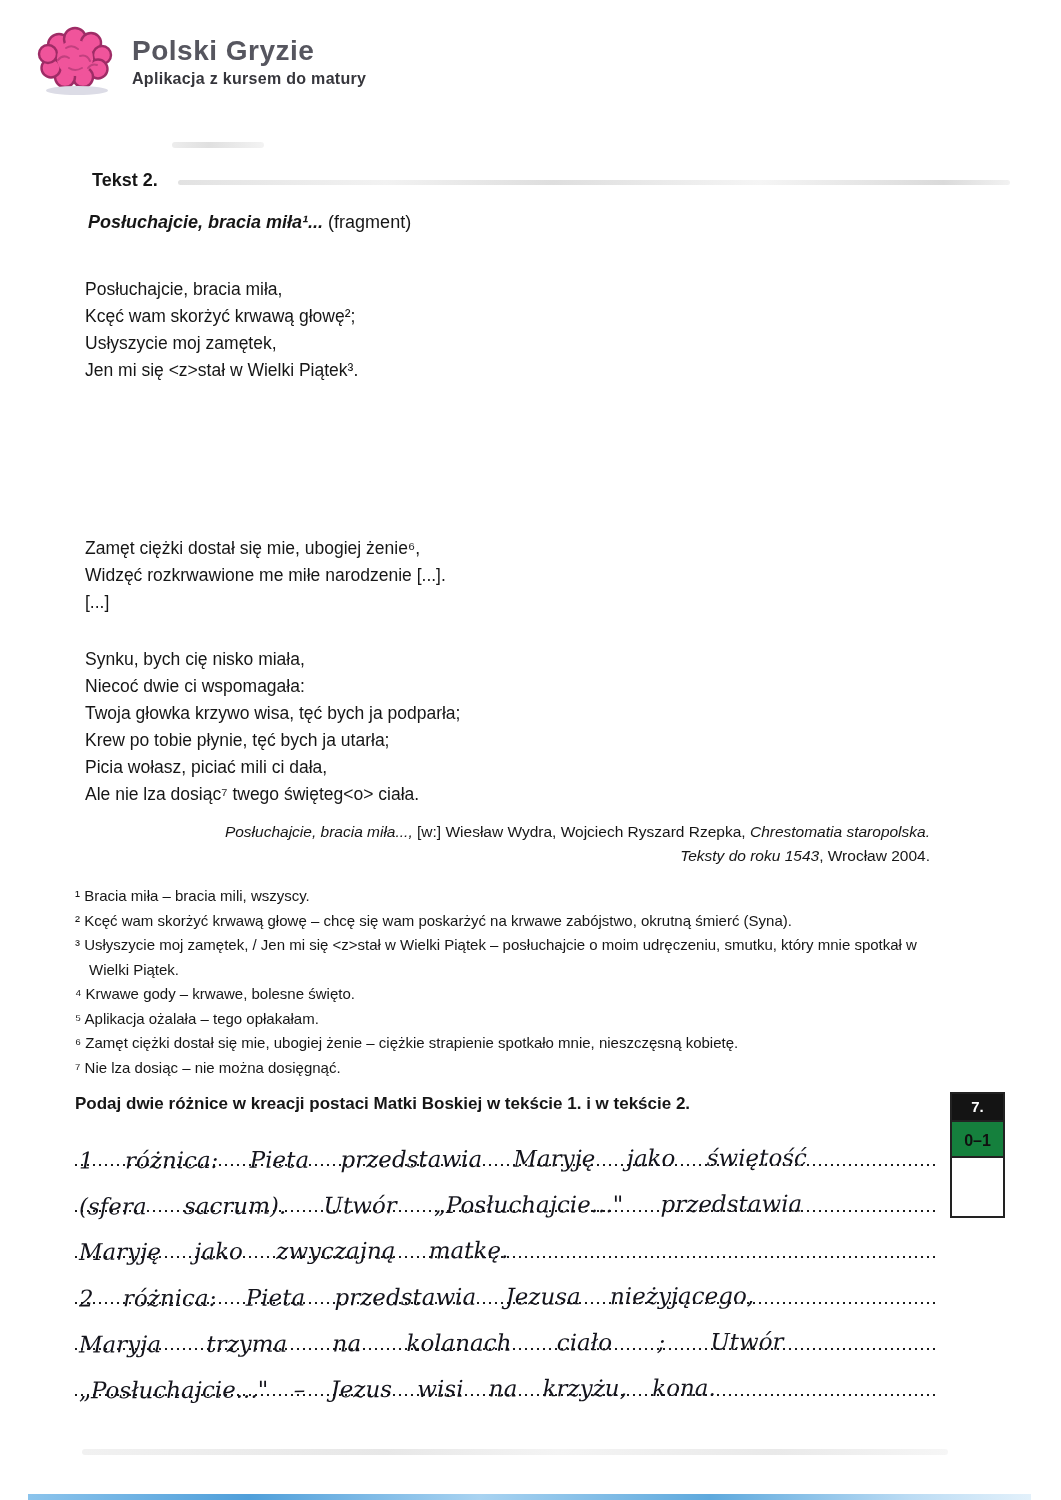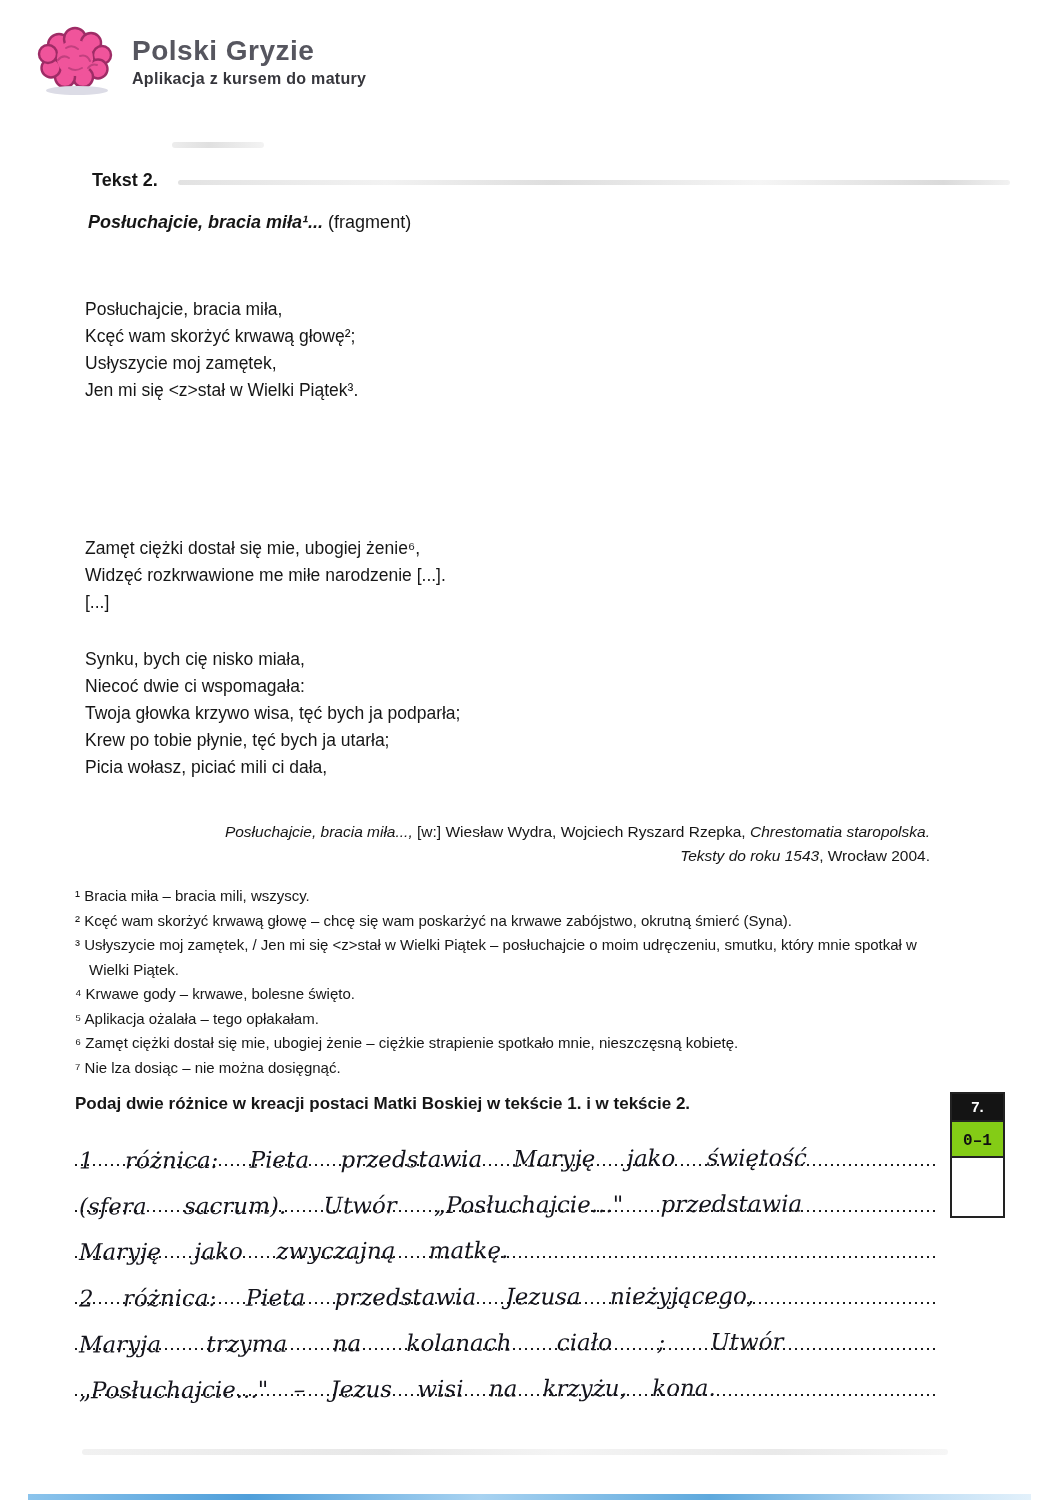"Posłuchajcie, bracia miła," .stanza1 { margin-top: 20px -> none }
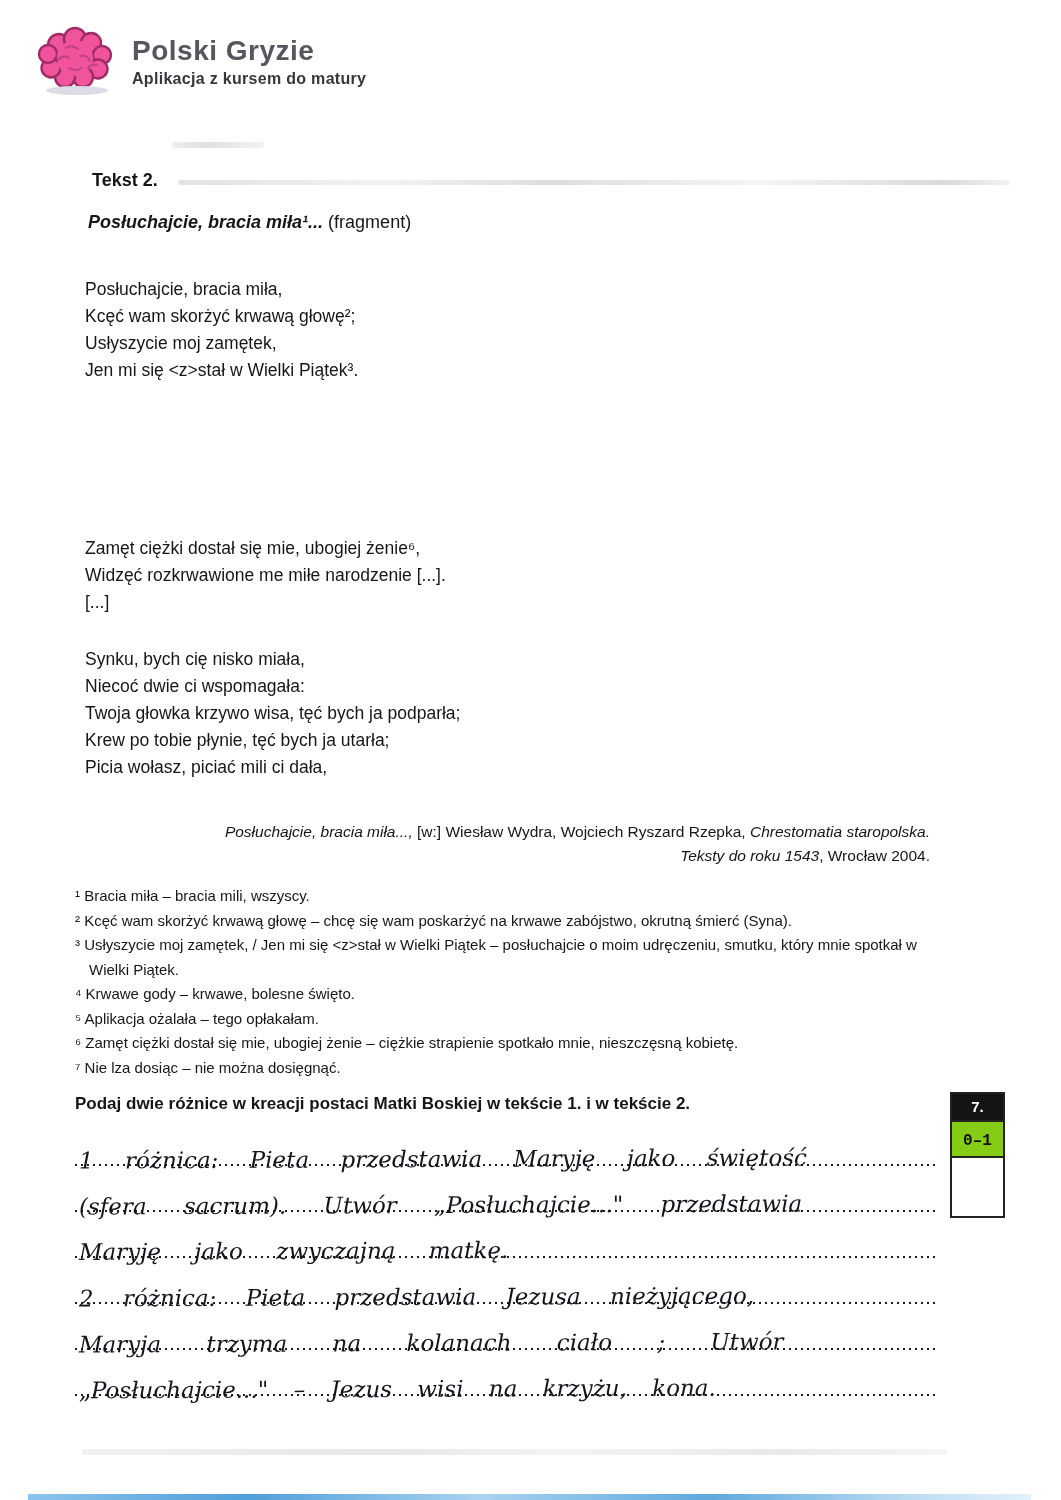"Ale nie lza dosiąc⁷ twego" p { html: none -> <p>Ale nie lza dosiąc⁷ twego święteg&lt;o&gt; ciała.</p> }
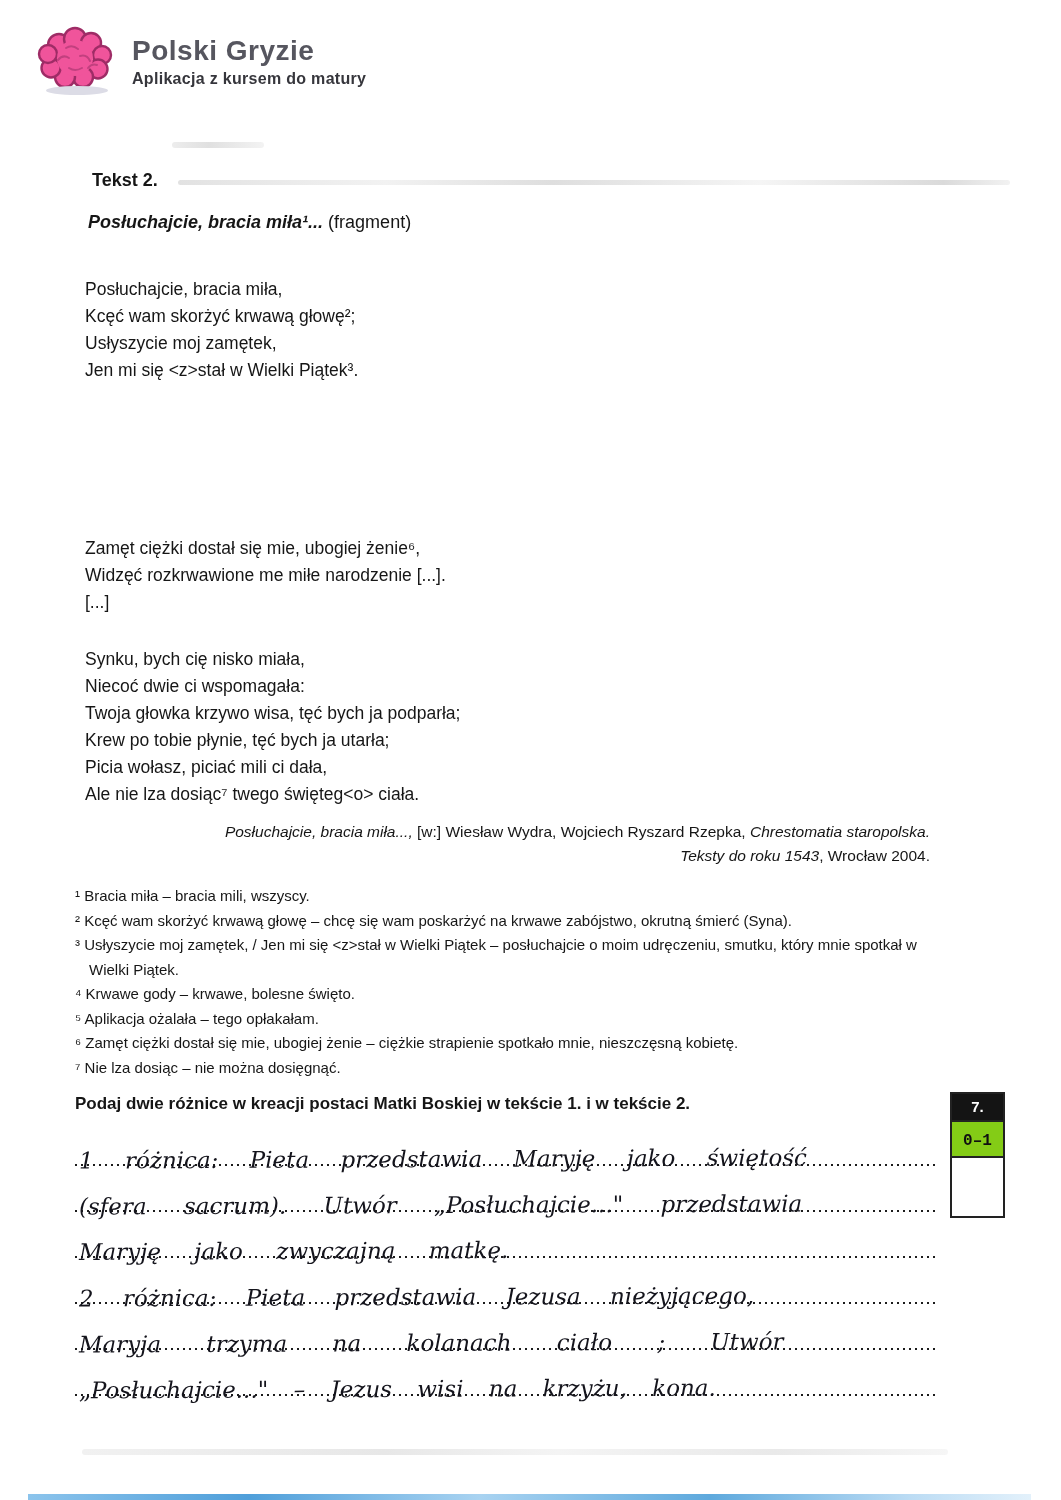"0–1" .score-pts { background: #84cc16 -> #15803d; font-family: Liberation Mono, monospace -> none }
